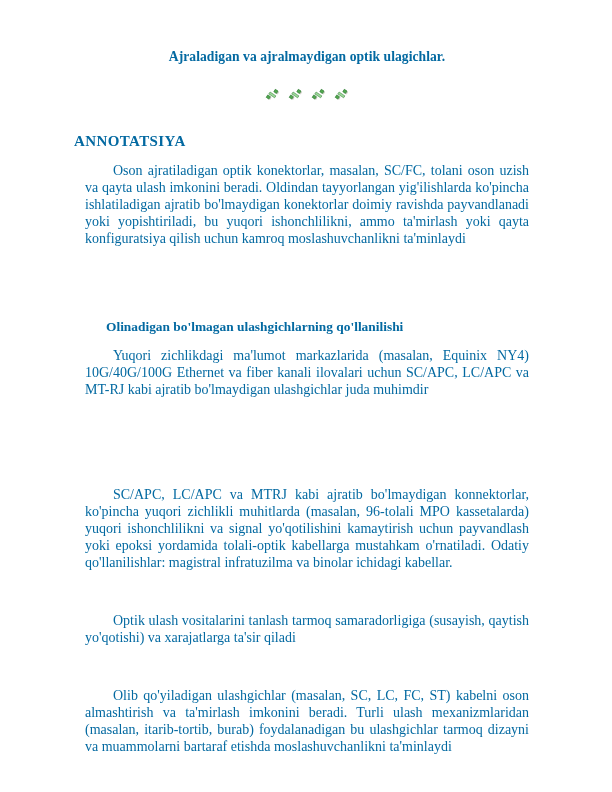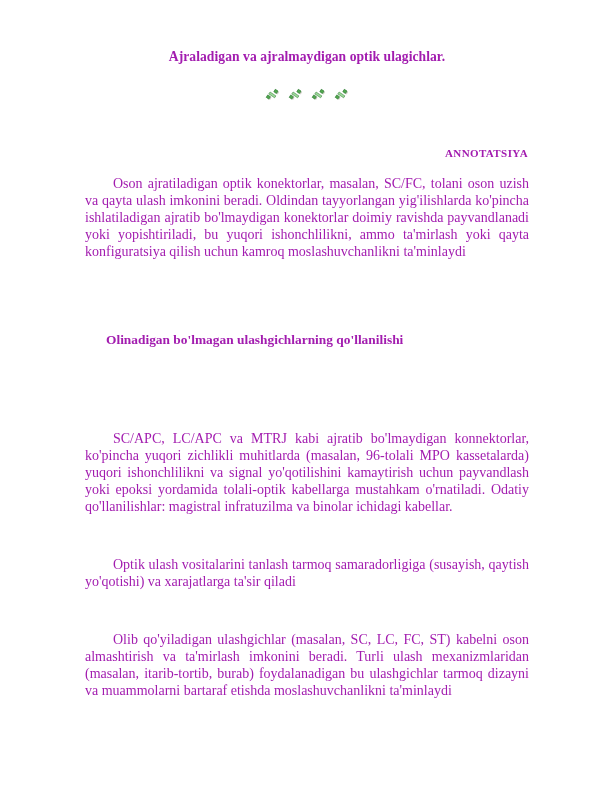"Ajraladigan va ajralmaydigan optik" .page { color: #a21caf -> #0369a1 }
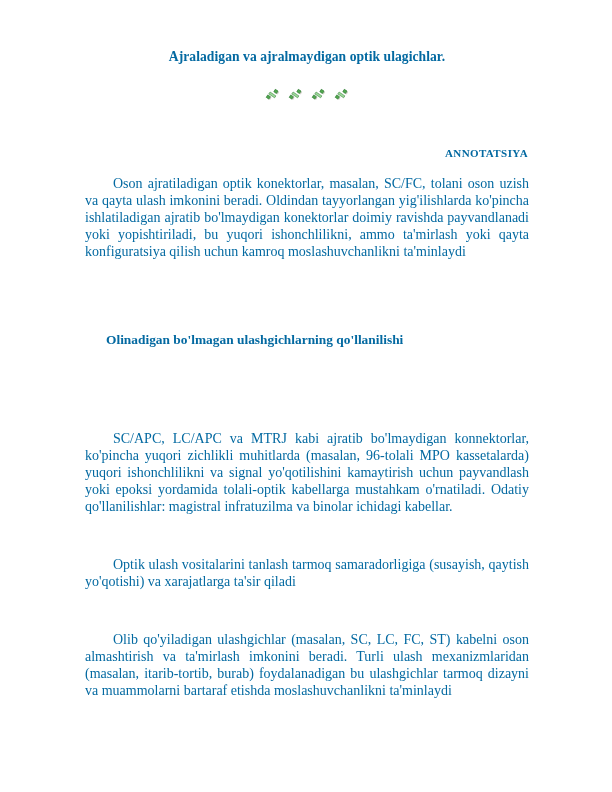"ANNOTATSIYA" .section-heading-center { font-size: 11px -> 15px; margin: 12px -> 0; text-align: right -> left }
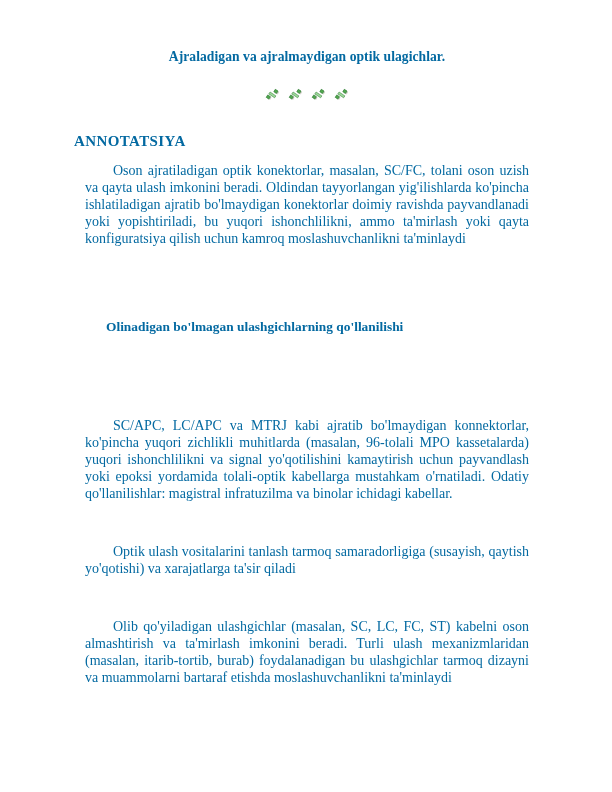"Yuqori zichlikdagi ma'lumot markazlarida" p.body { html: none -> <p>Yuqori zichlikdagi ma'lumot markazlarida (masalan, Equinix NY4) 10G/40G/100G Ethernet va fiber kanali ilovalari uchun SC/APC, LC/APC va MT-RJ kabi ajratib bo'lmaydigan ulashgichlar juda muhimdir</p> }
